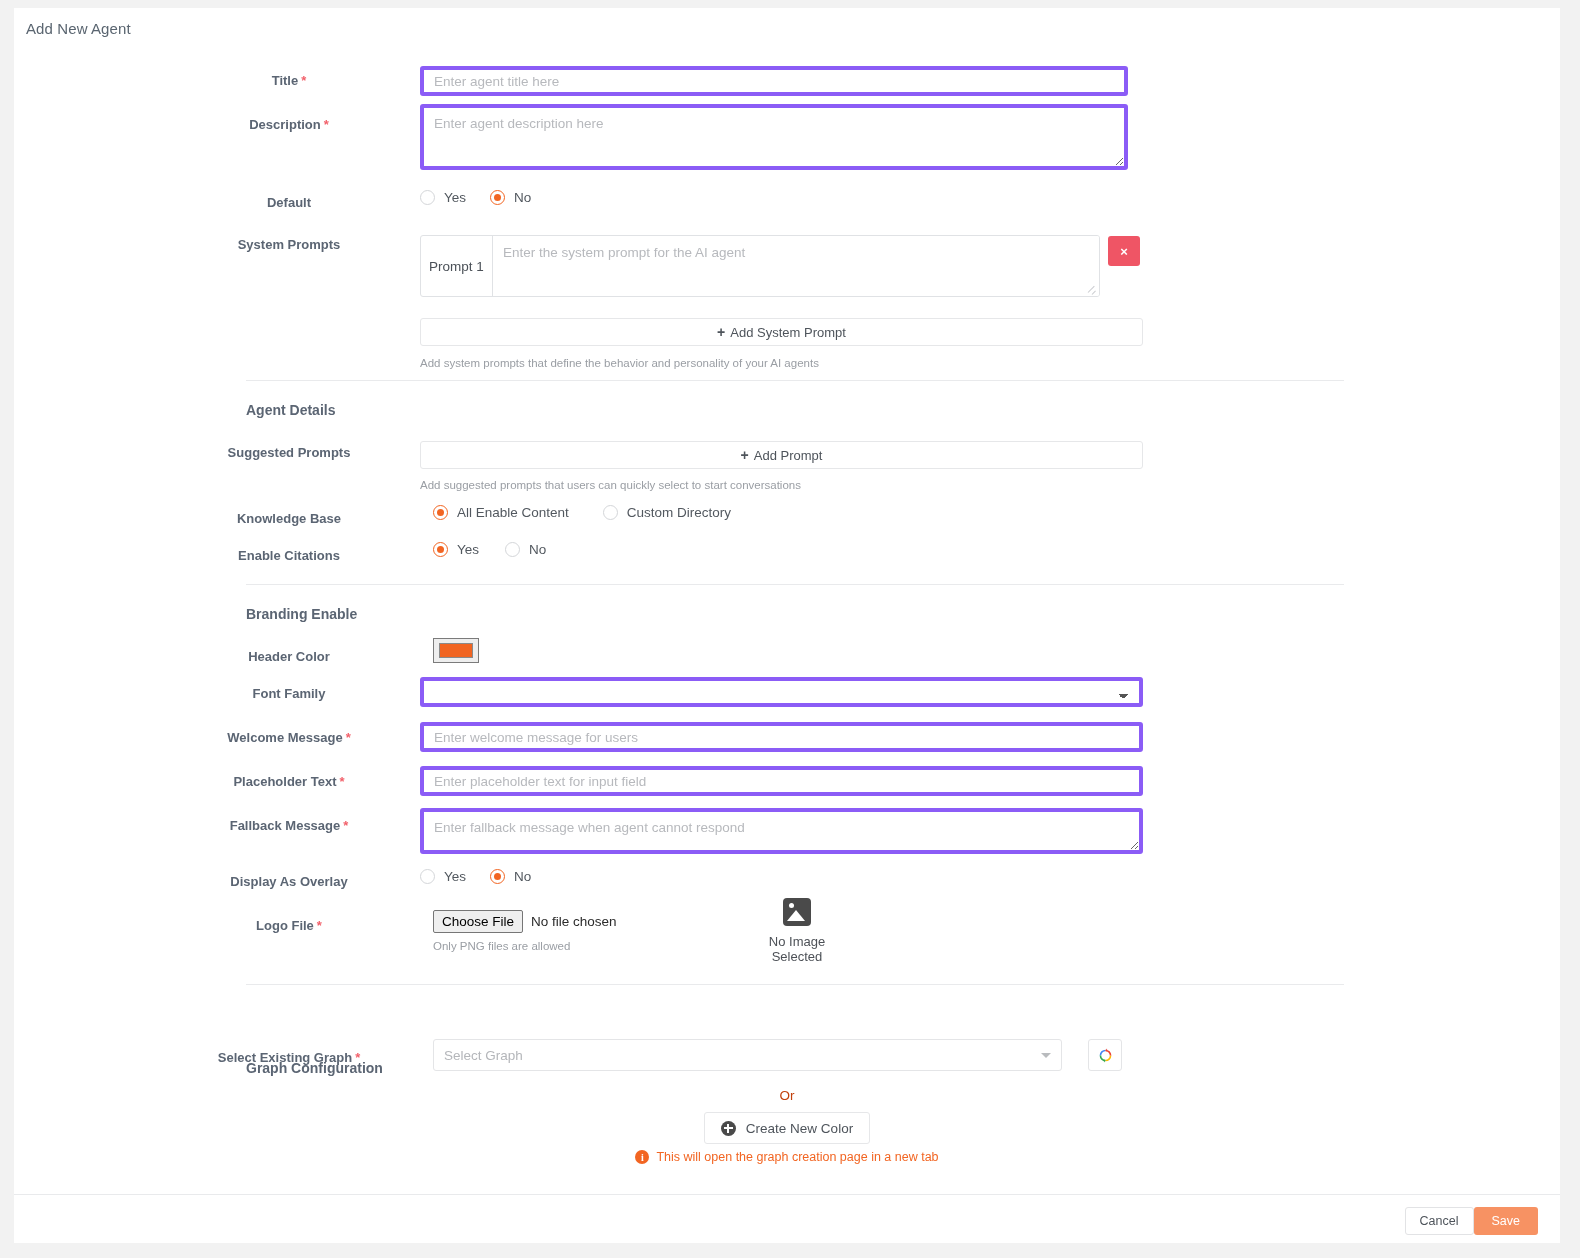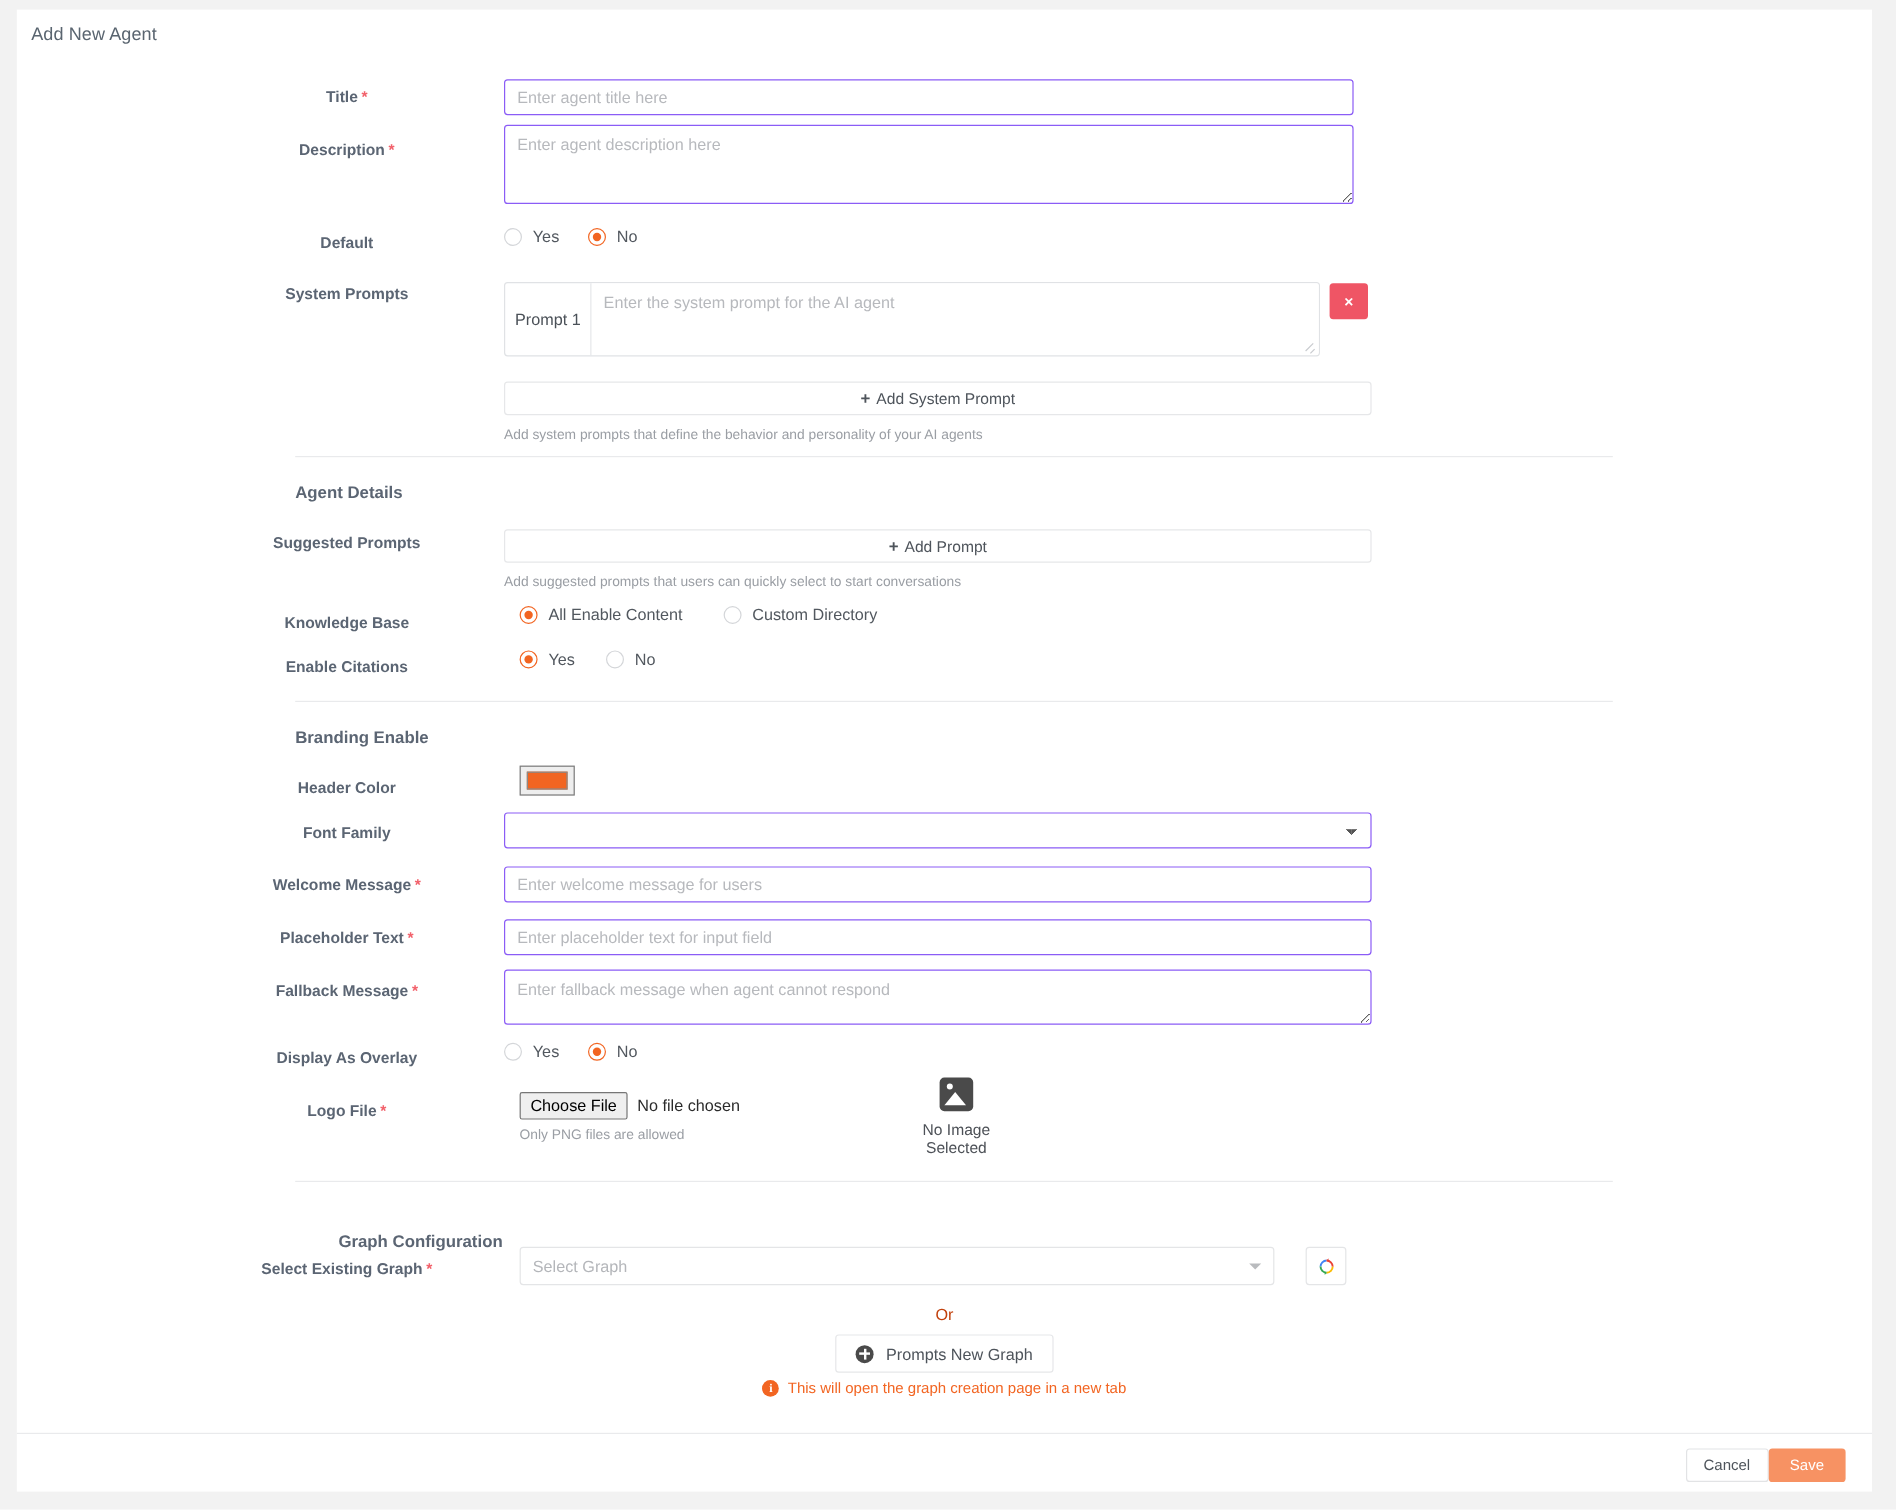"Enter agent title here" .inp { border: 1px solid #8b5cf6 -> 4px solid #8b5cf6 }
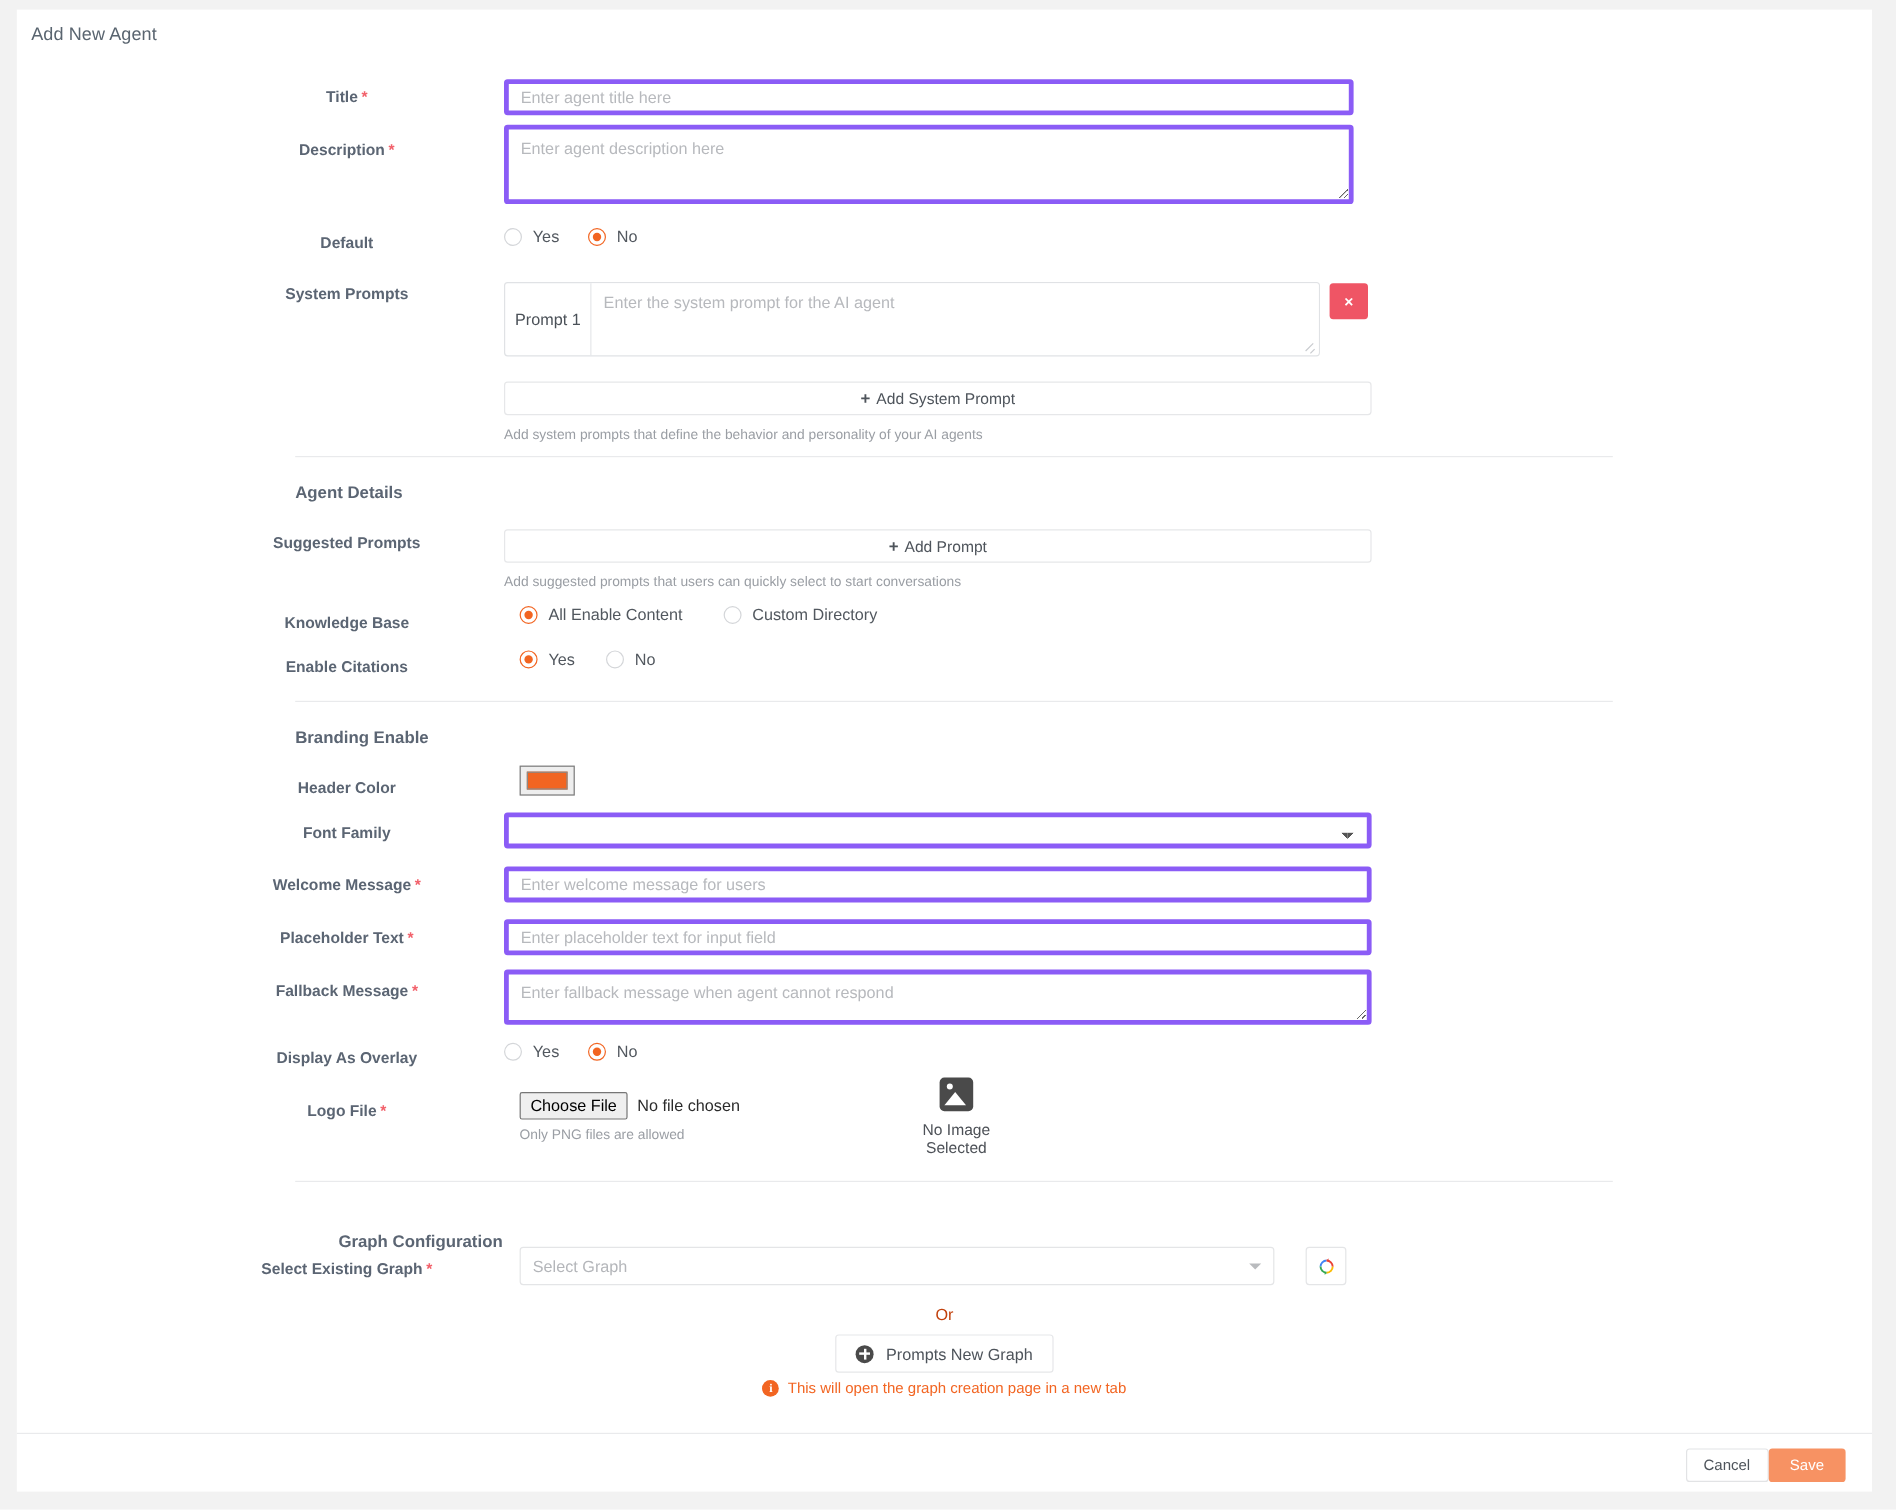"Graph Configuration" div.sec-head { margin-left: 36px -> none; top: 974px -> 1008px }
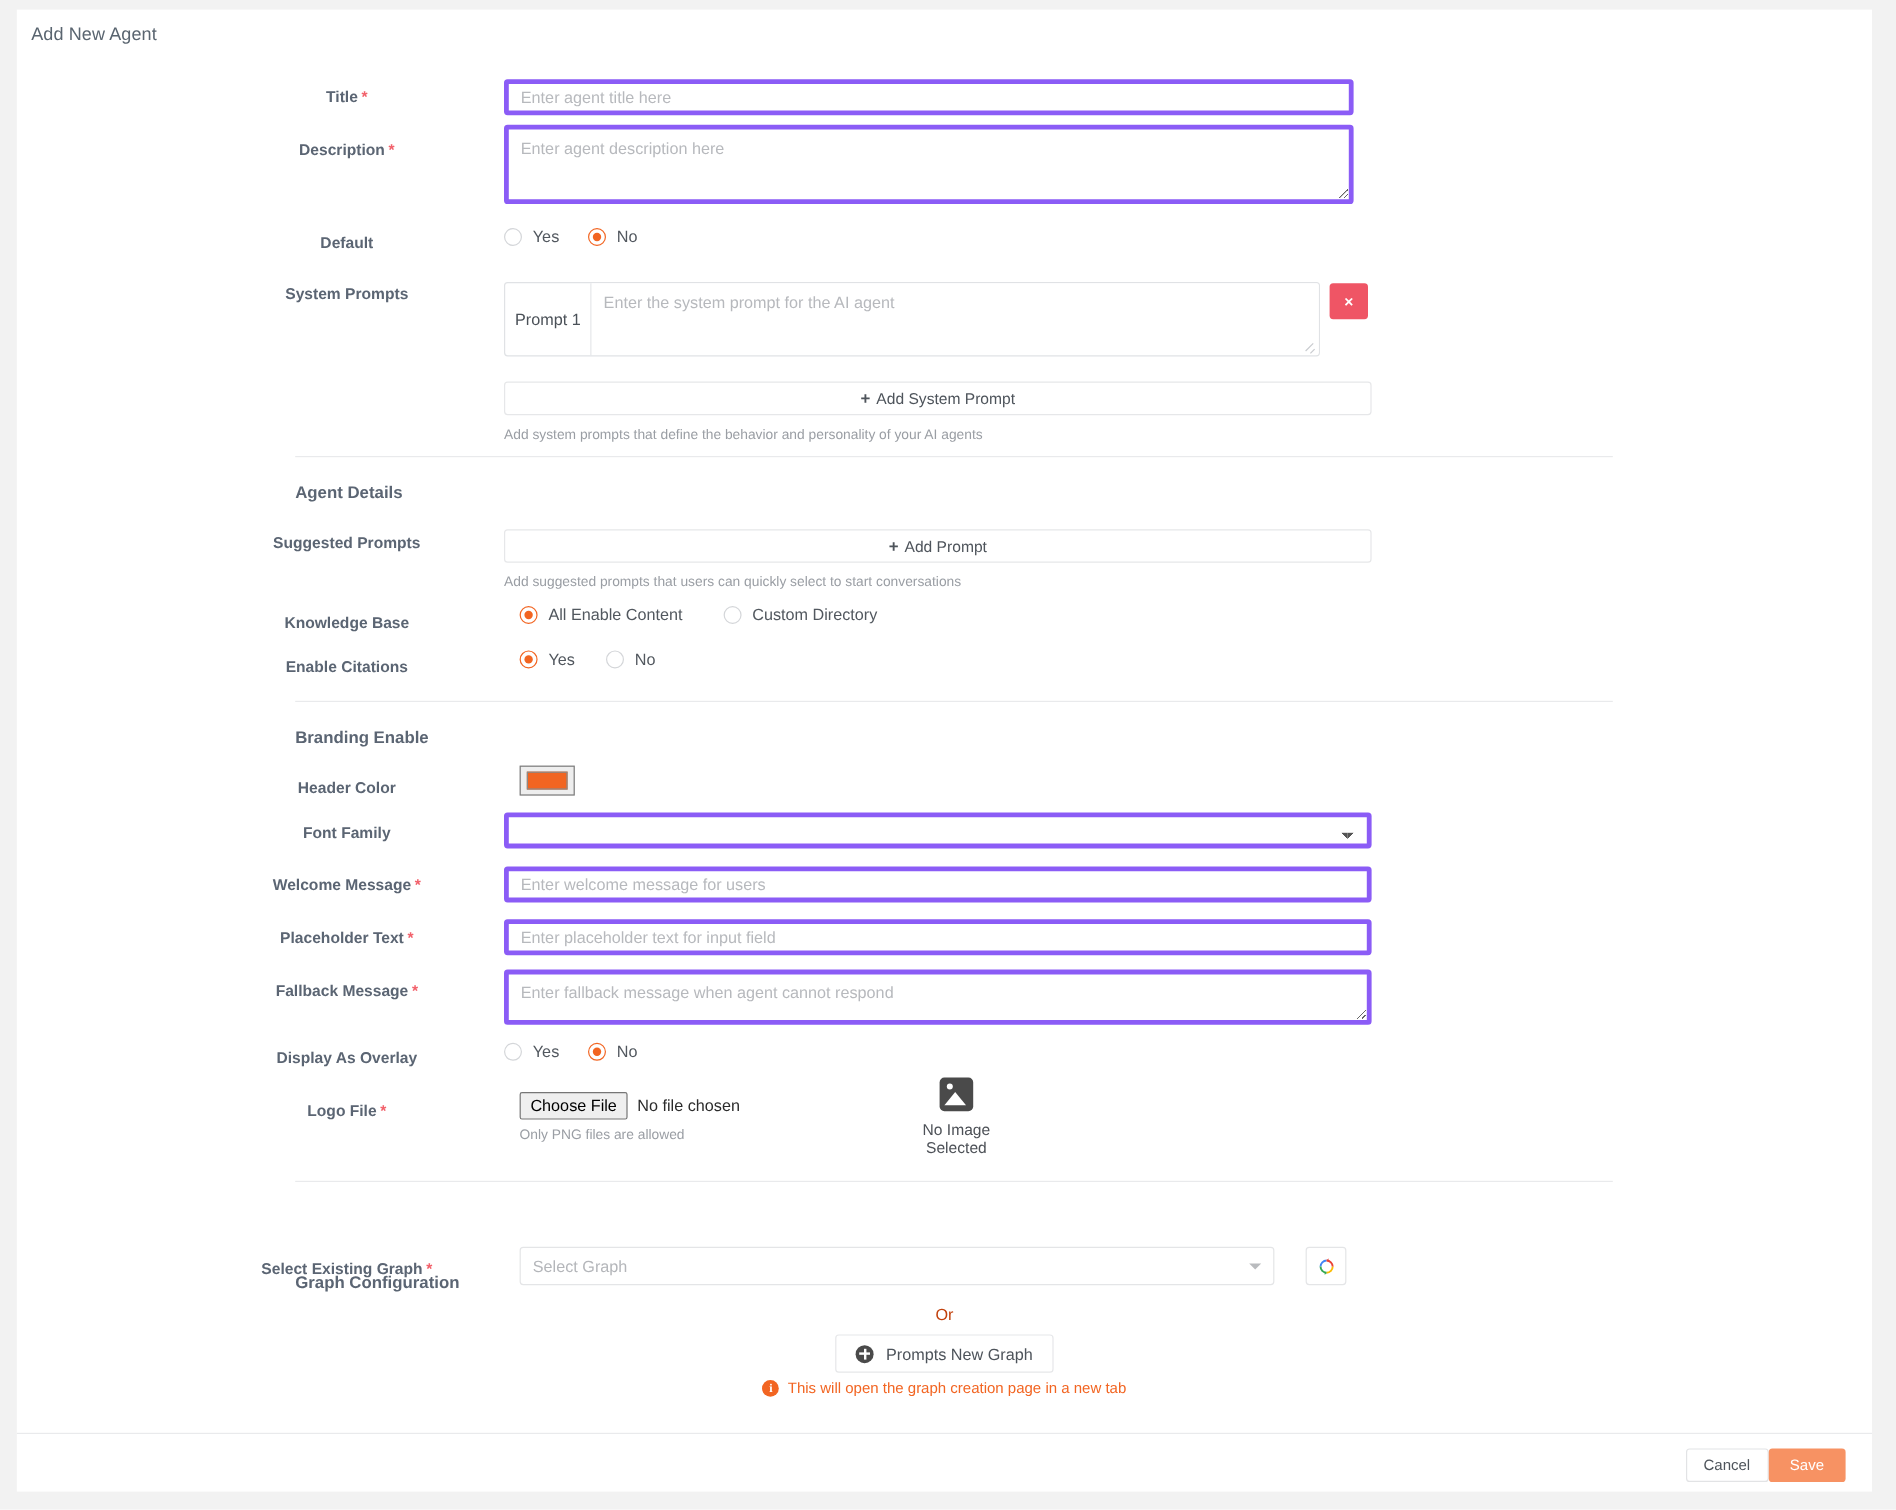"Prompts New Graph" span { text: Prompts New Graph -> Create New Color }
